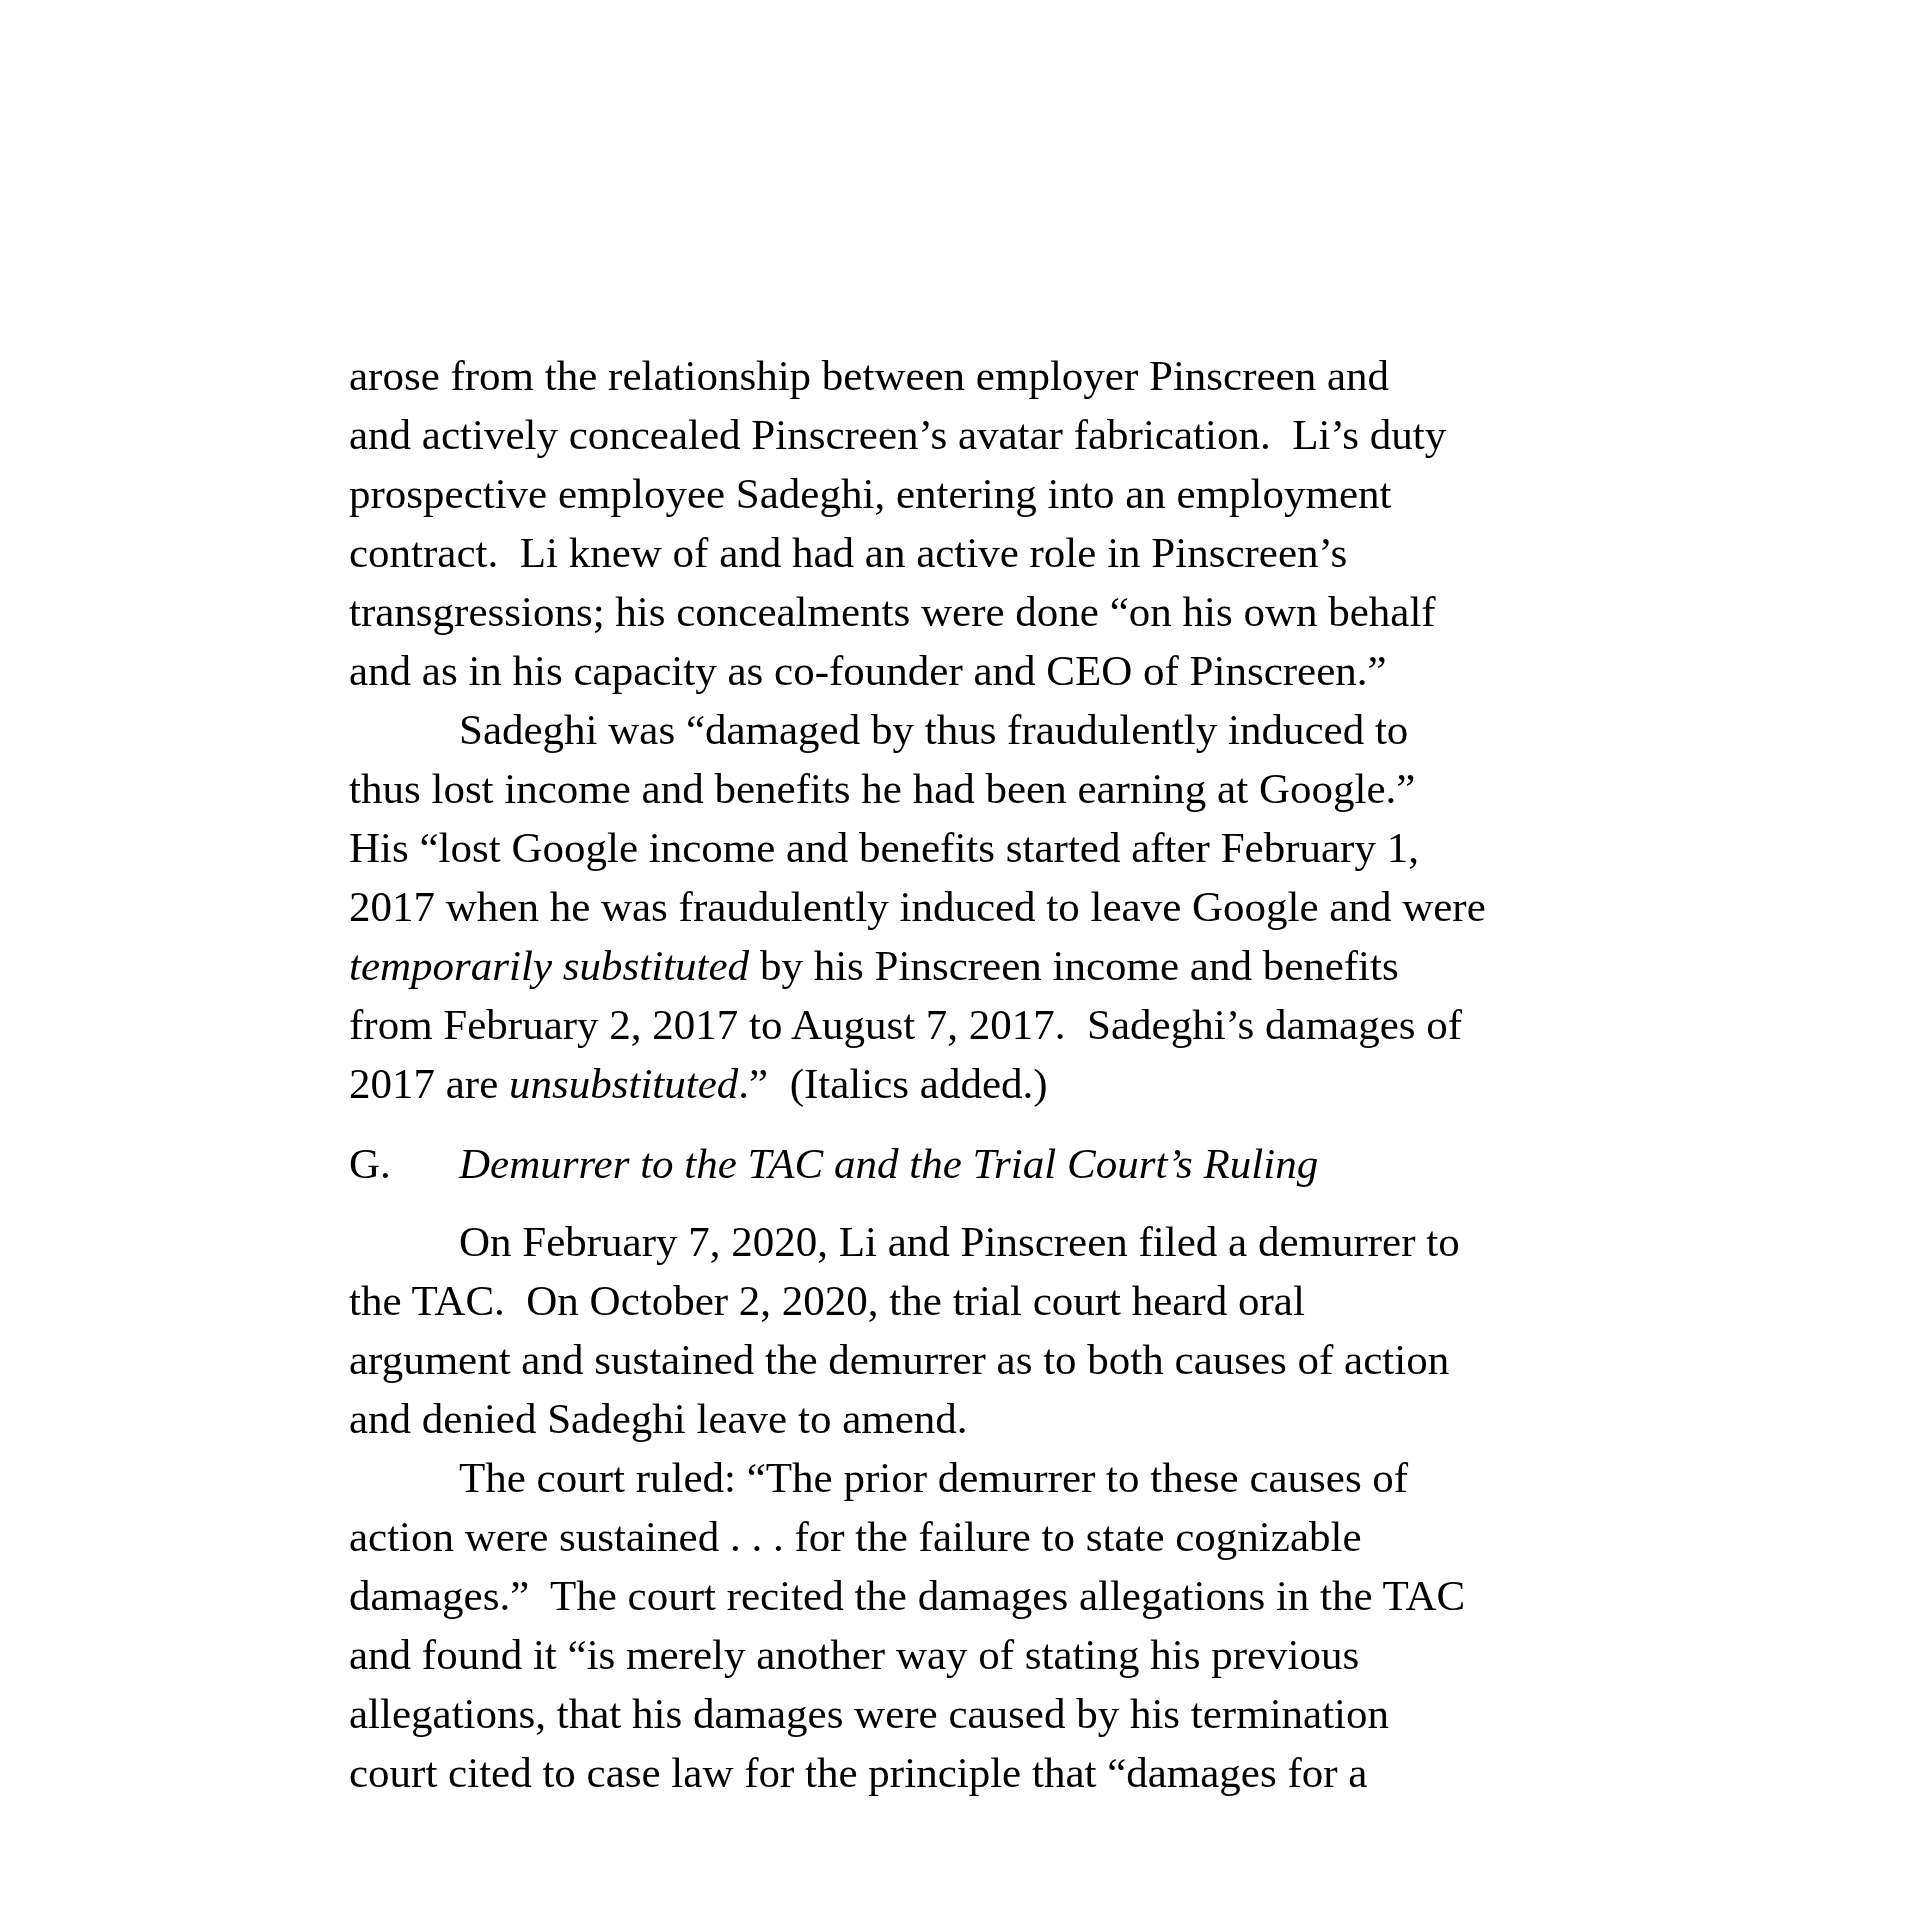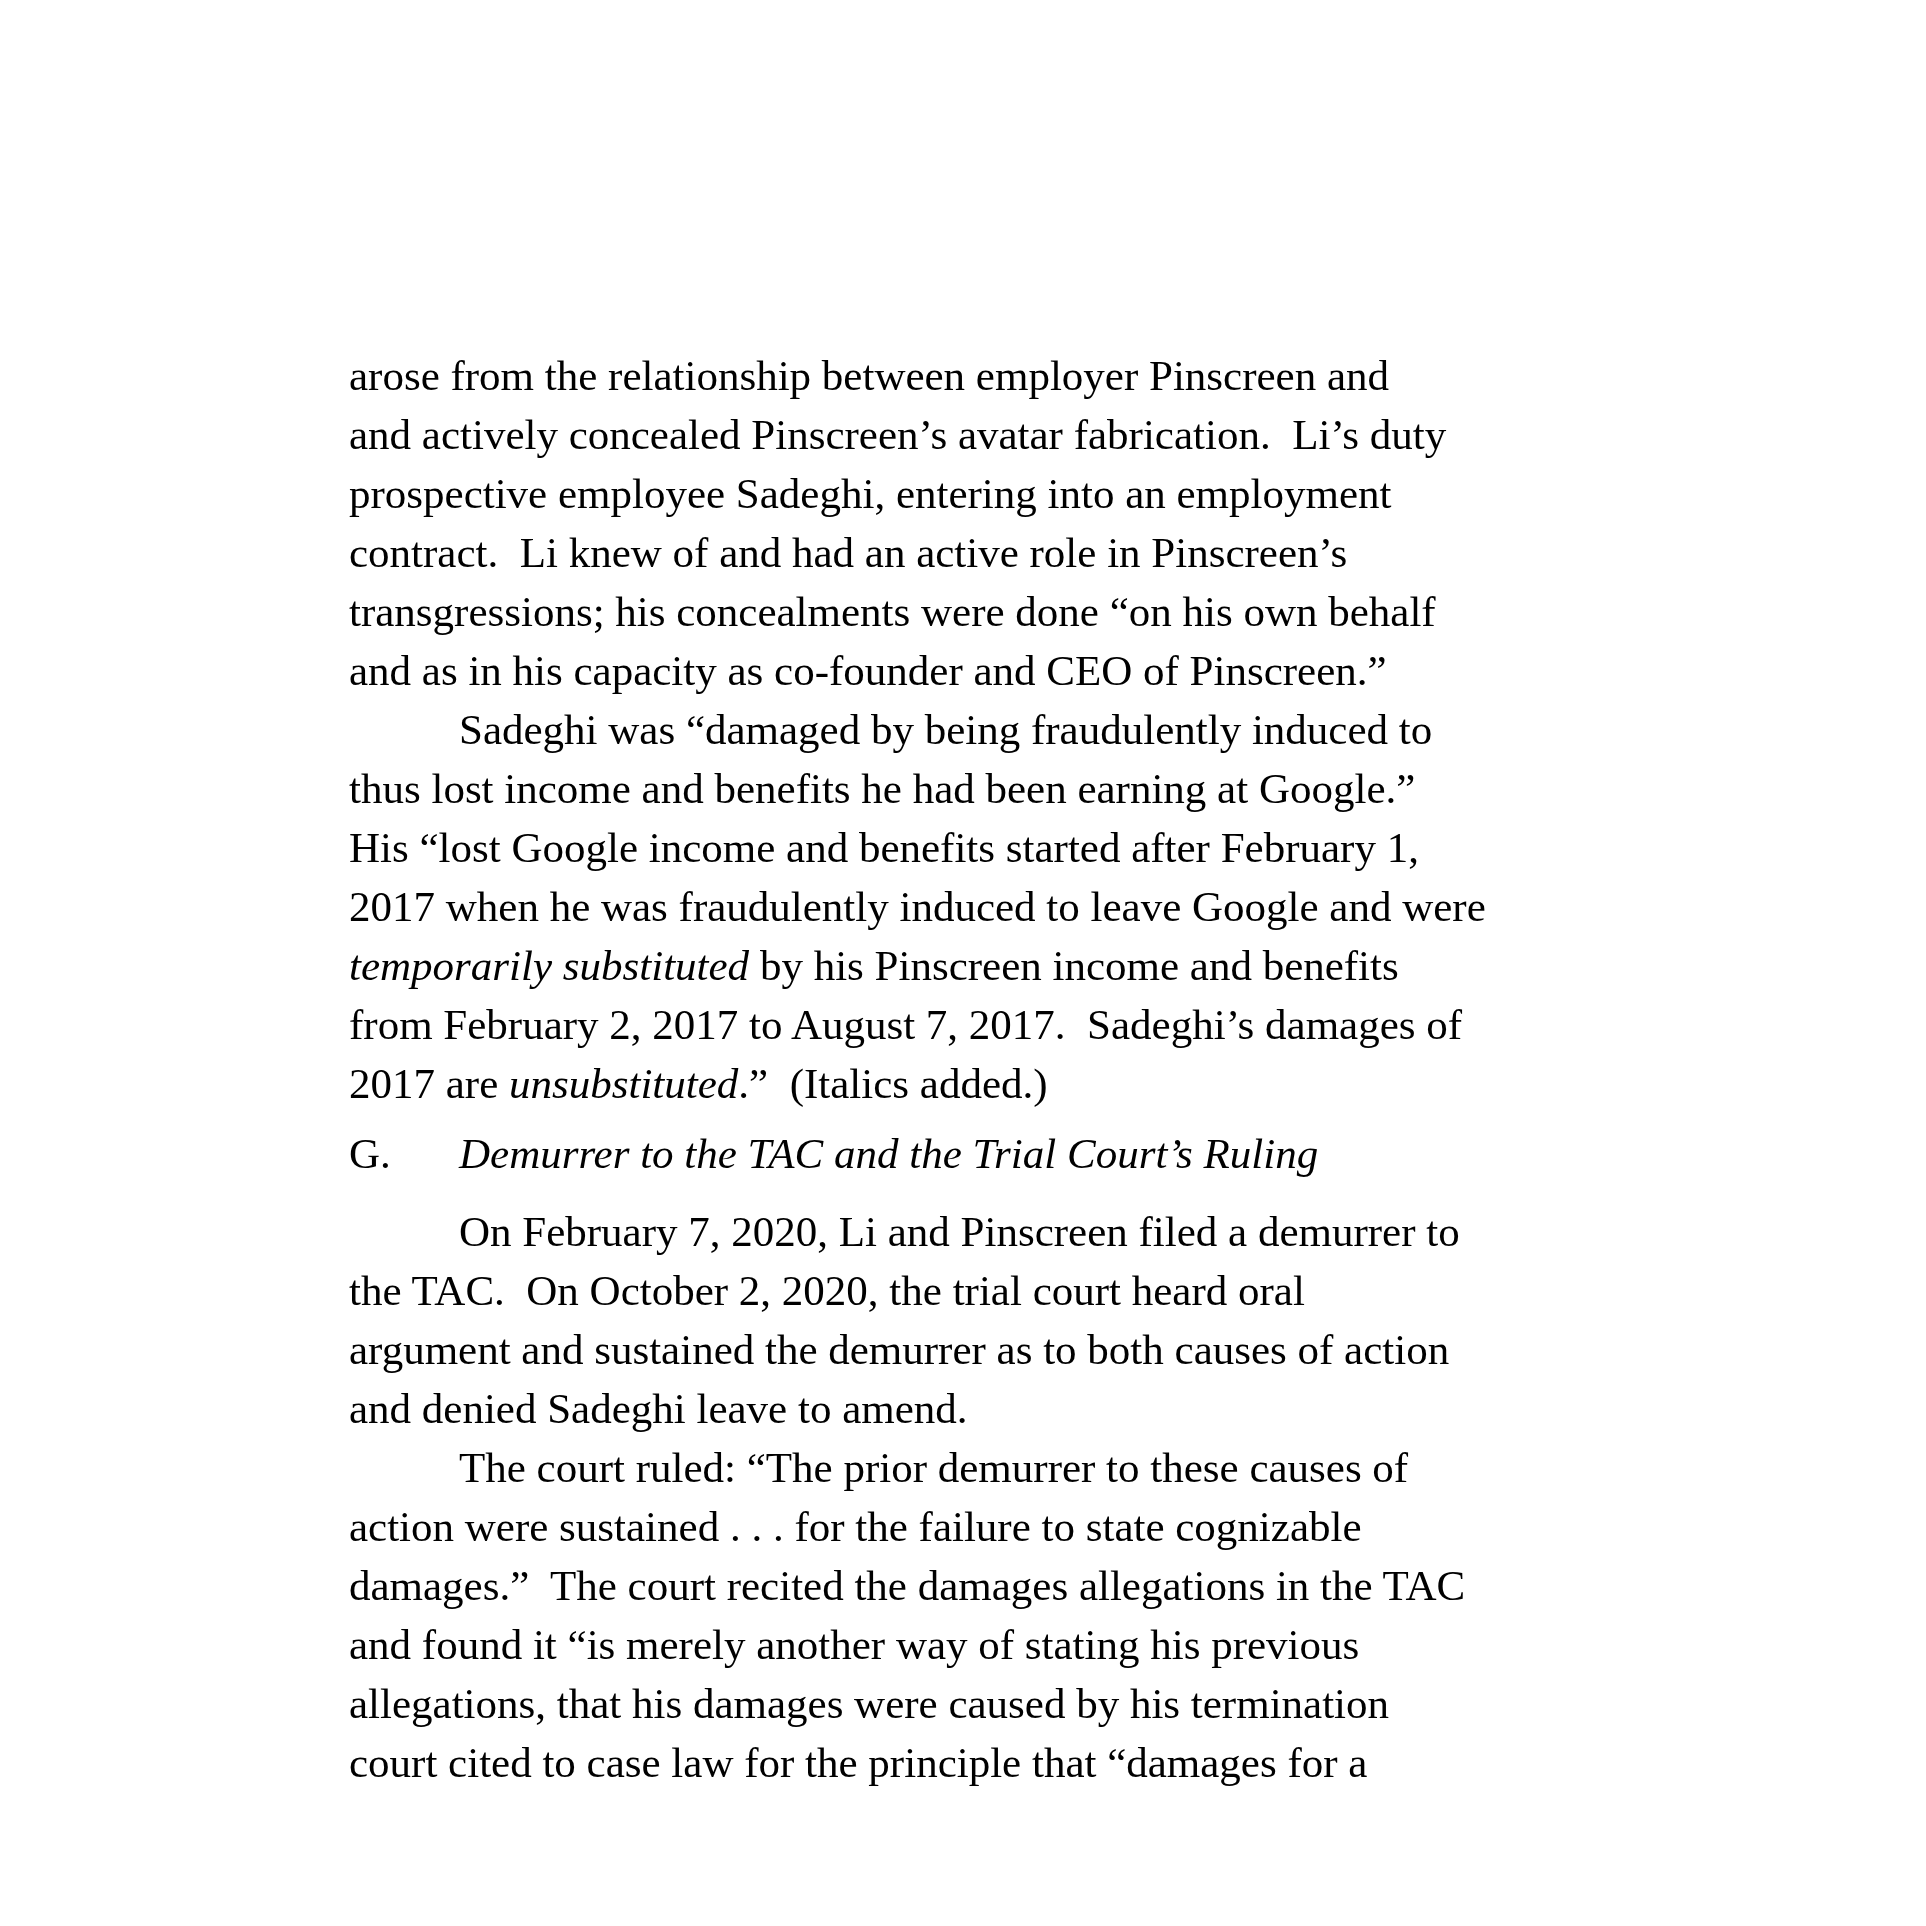"Sadeghi was “damaged by being" span { text: being -> thus }
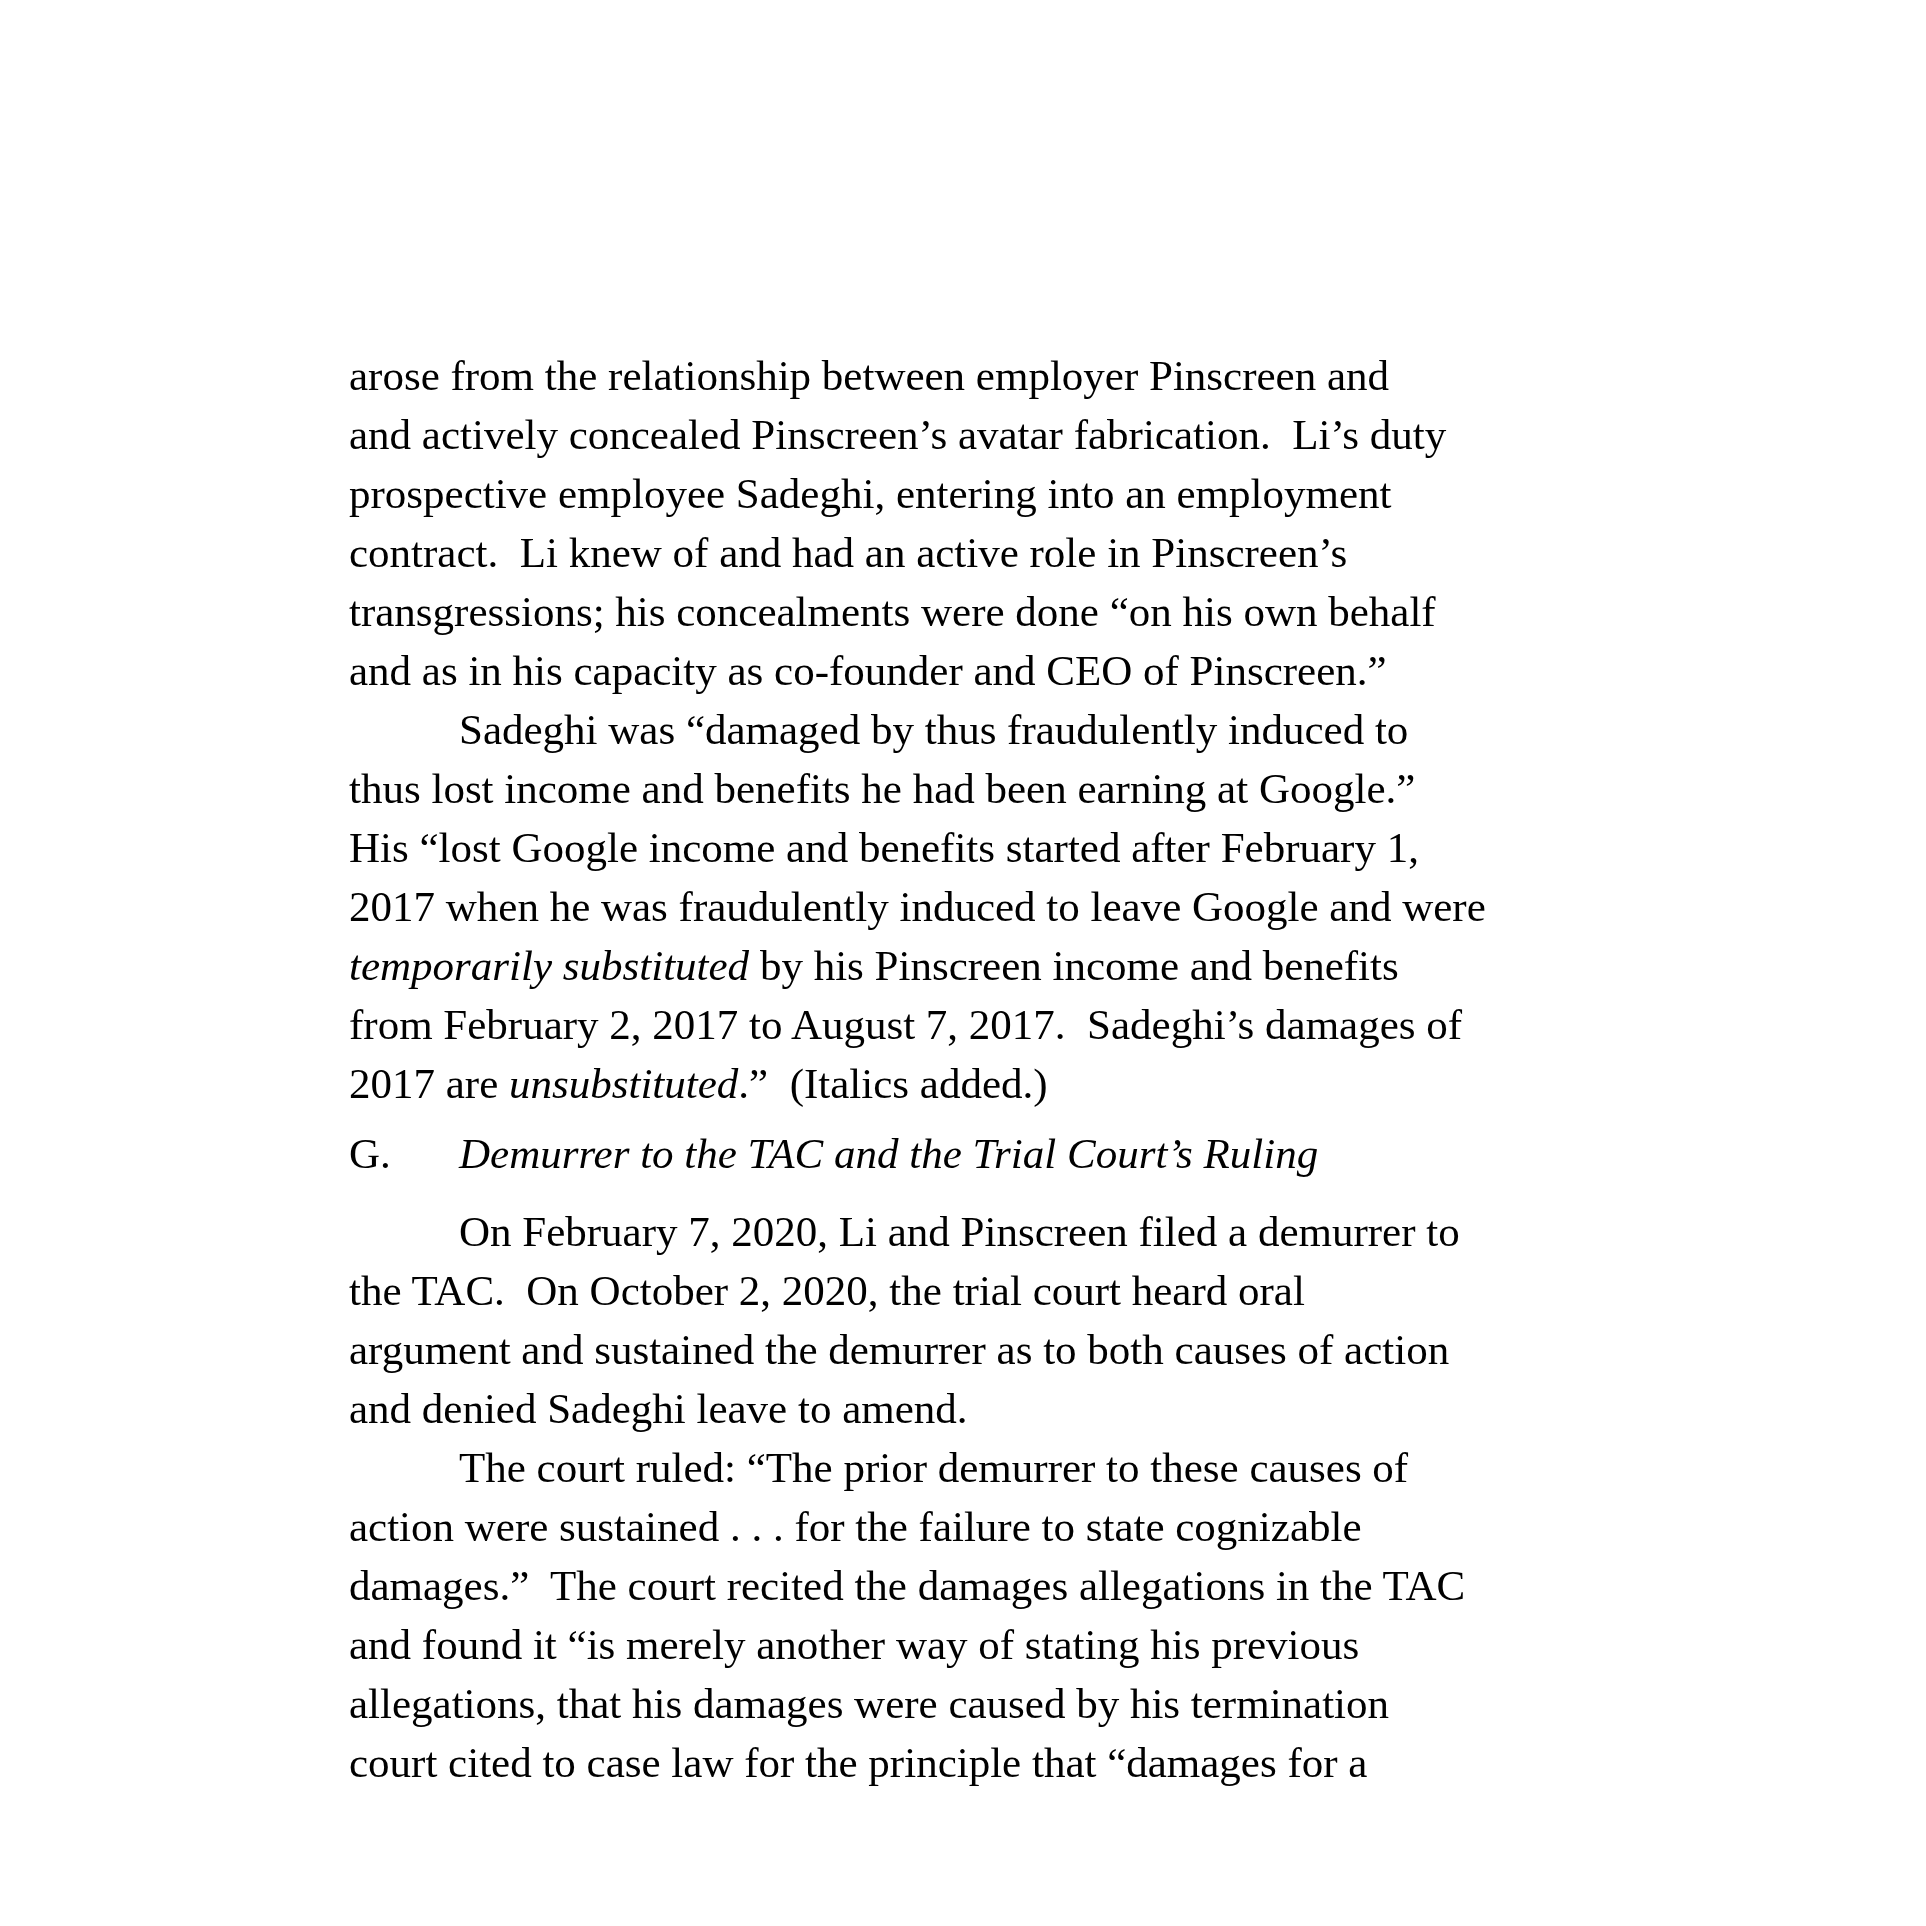"G. Demurrer to the TAC" .heading-line { margin-top: 11px -> 21px }
